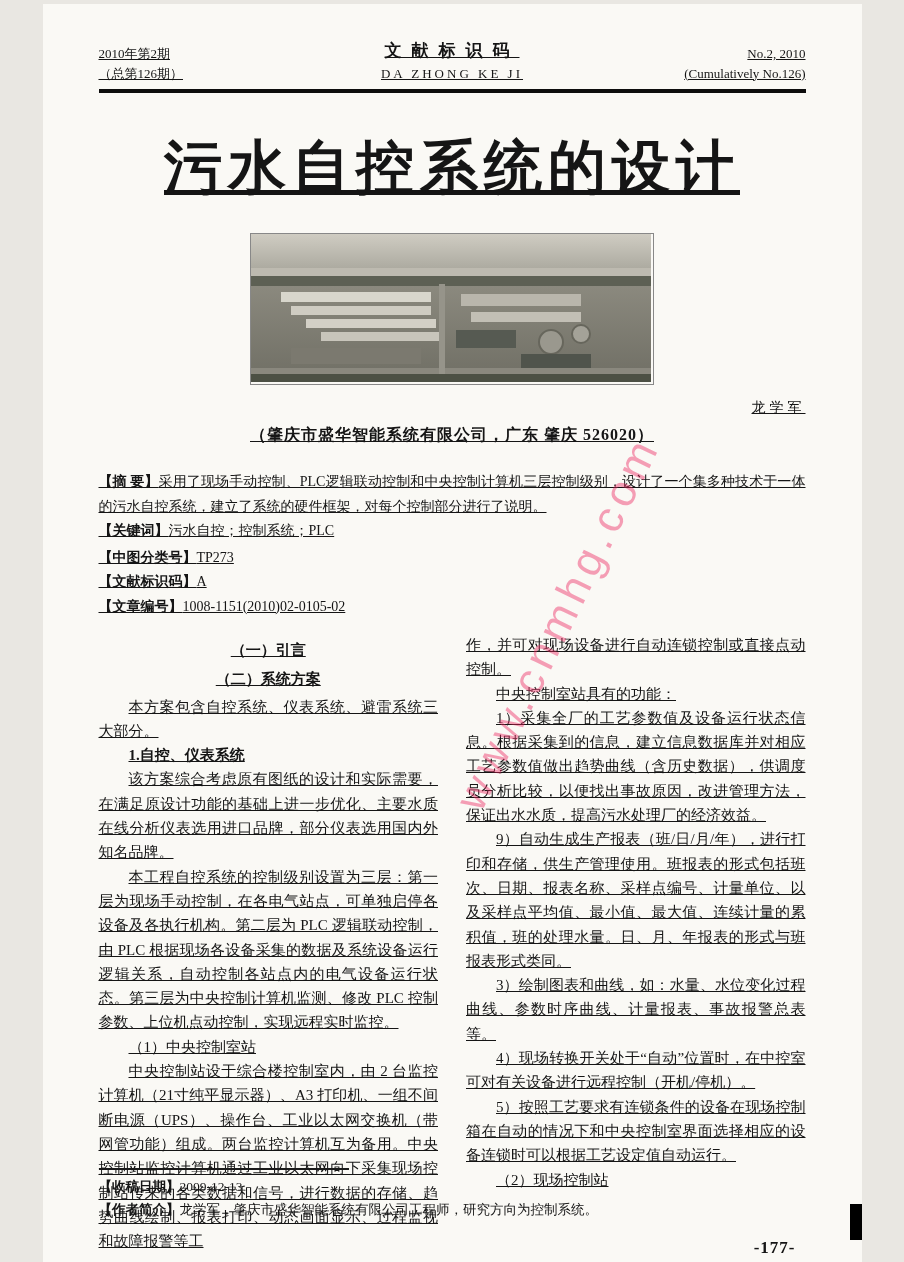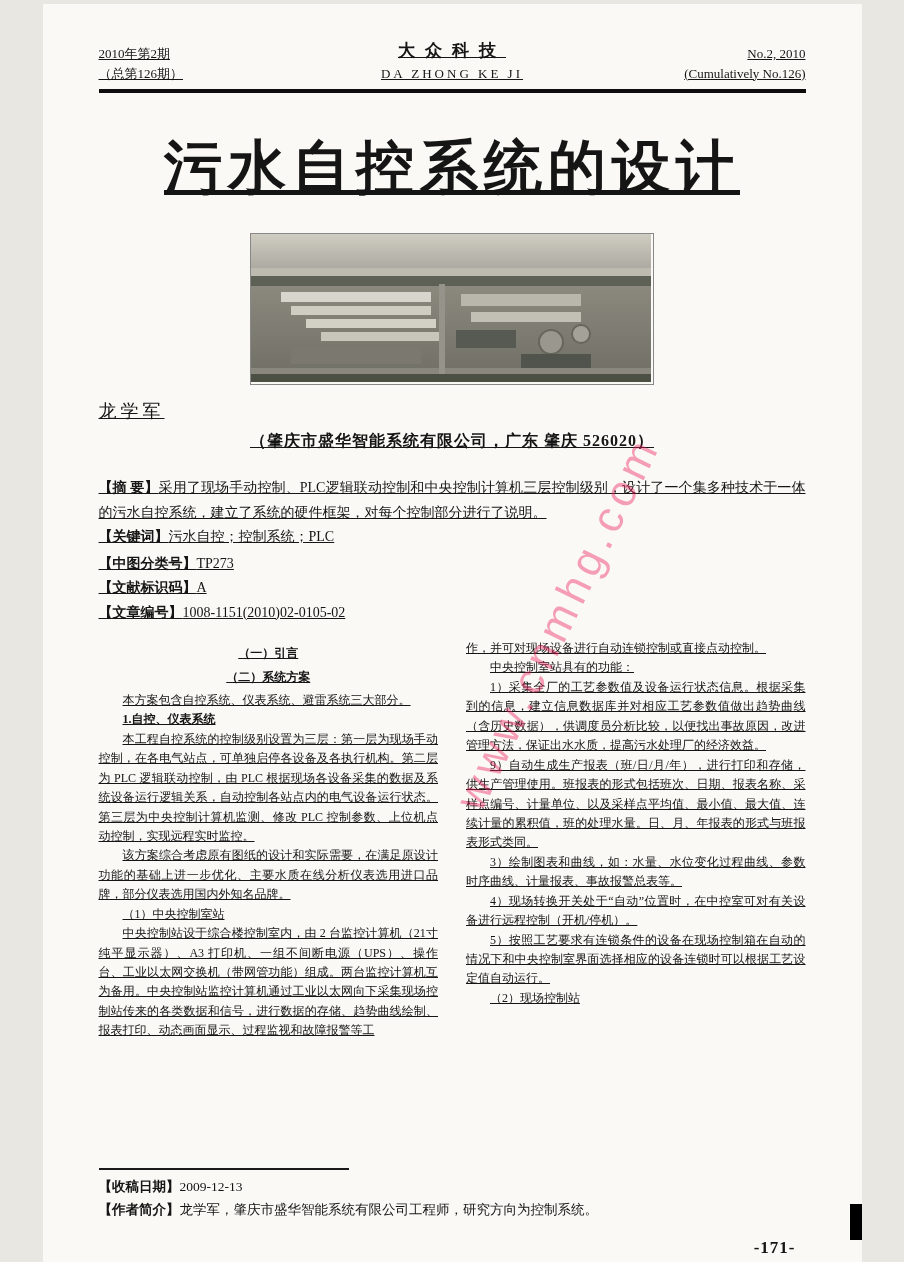"大众科技" div.cn { text: 大众科技 -> 文献标识码 }
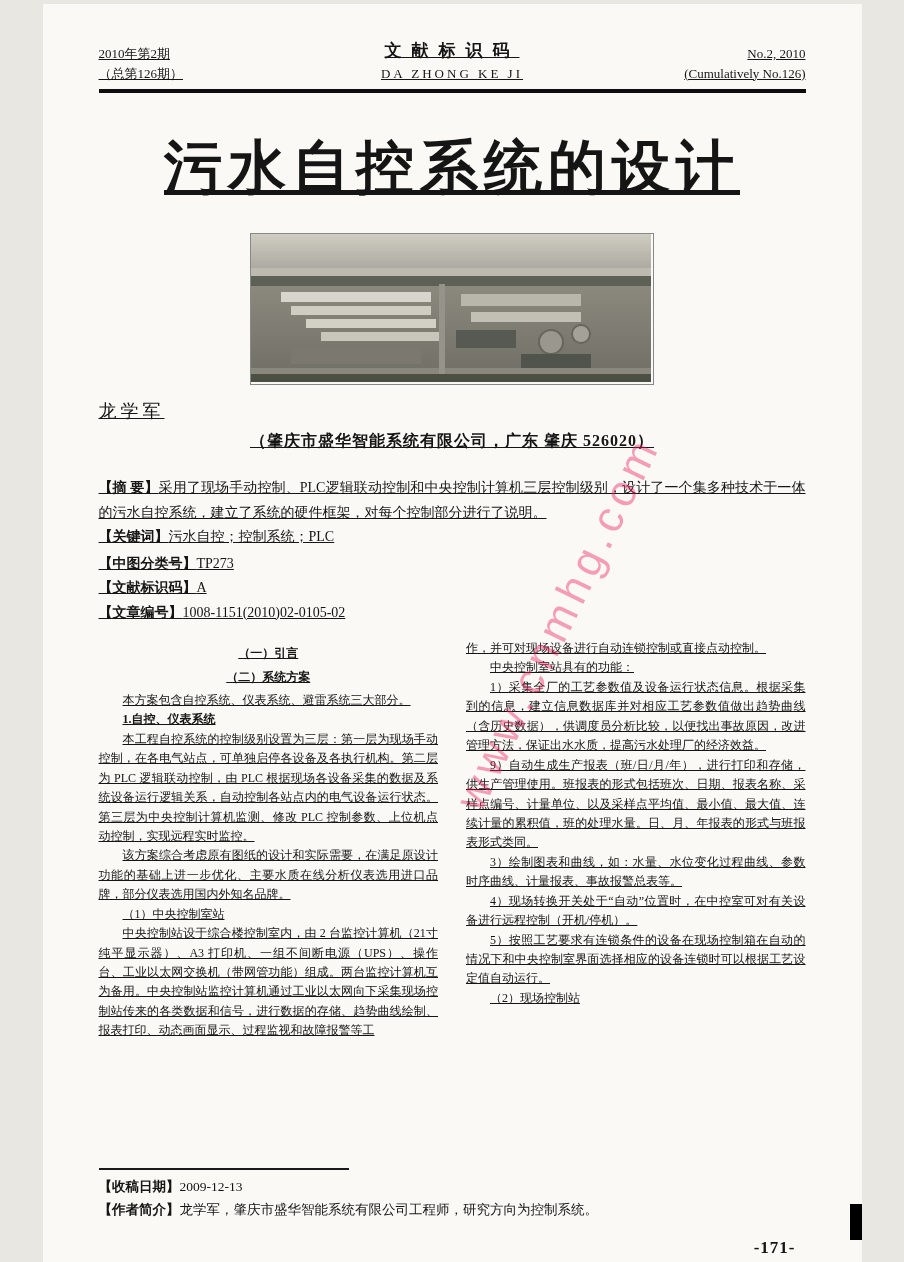"龙学军" .author { font-size: 18px -> 14px; text-align: left -> right }
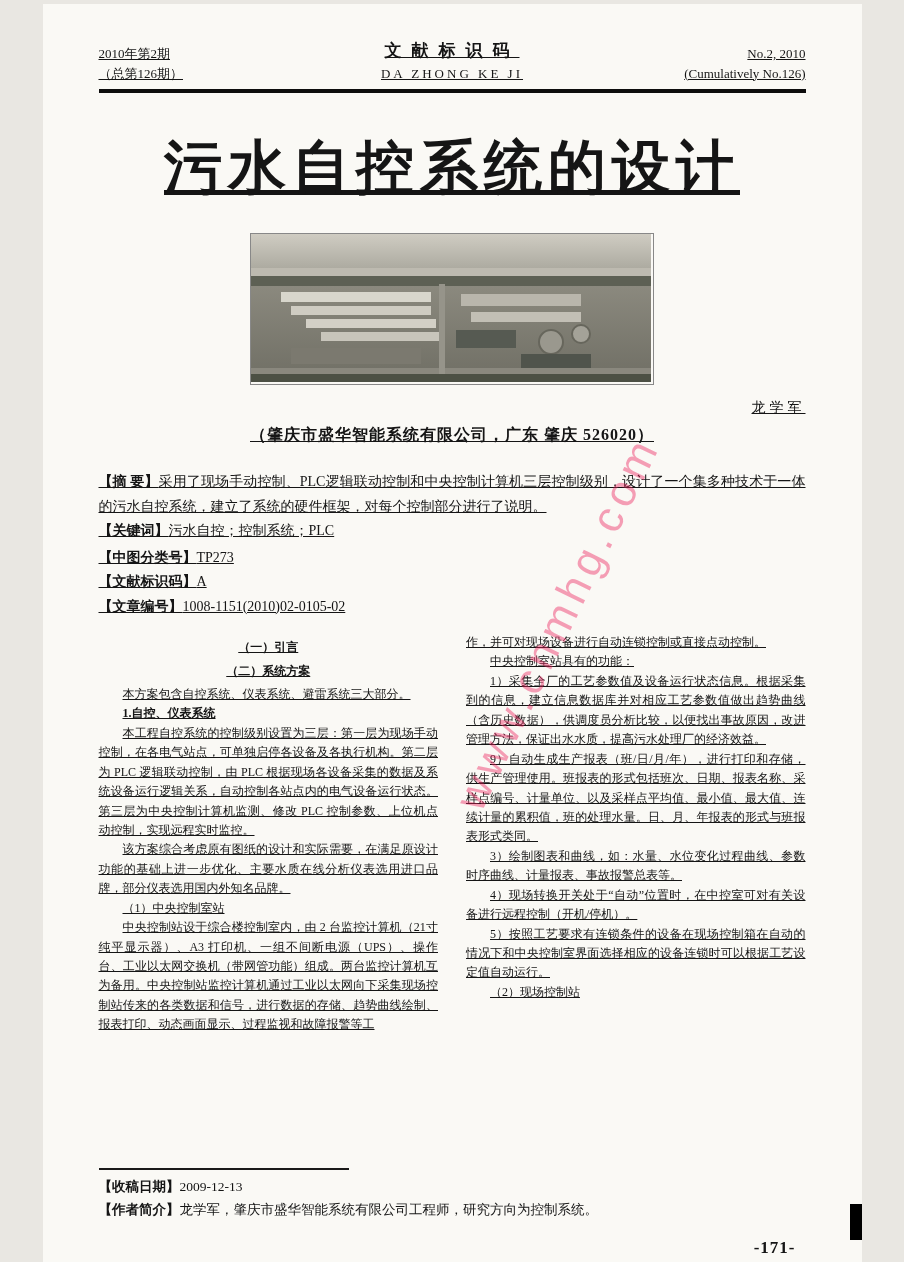"（一）引言" .columns { font-size: 12px -> 15px }
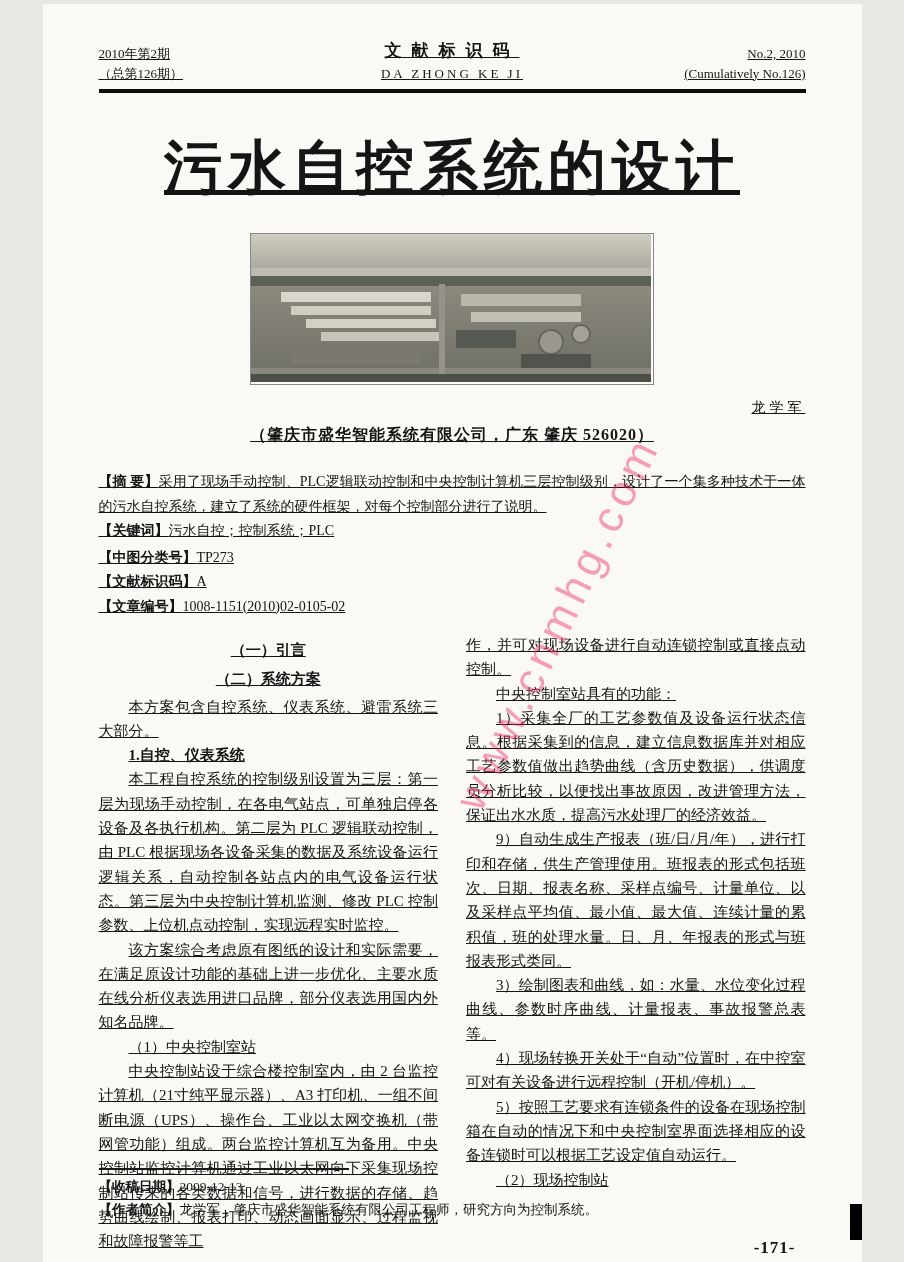"本工程自控系统的控制级别设置为三层：第一层为现场手动控制，在各电气站点，可单独启" p { order: before "该方案综合考虑原有图纸的设计和实际需要，在满足原设计功能的基础上进一步优化、主要" -> after "该方案综合考虑原有图纸的设计和实际需要，在满足原设计功能的基础上进一步优化、主要" }
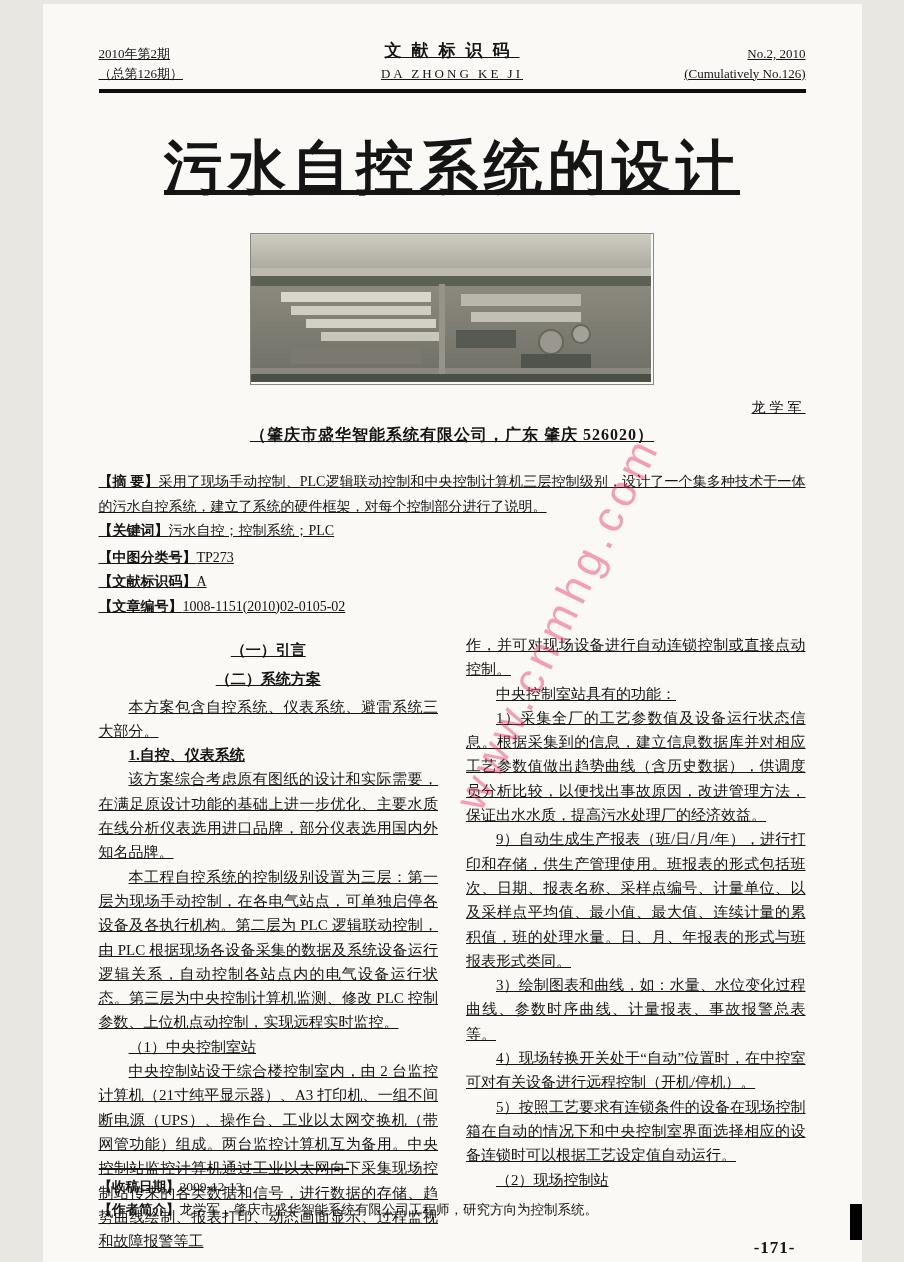"-171-" div.page-number { text: -171- -> -177- }
